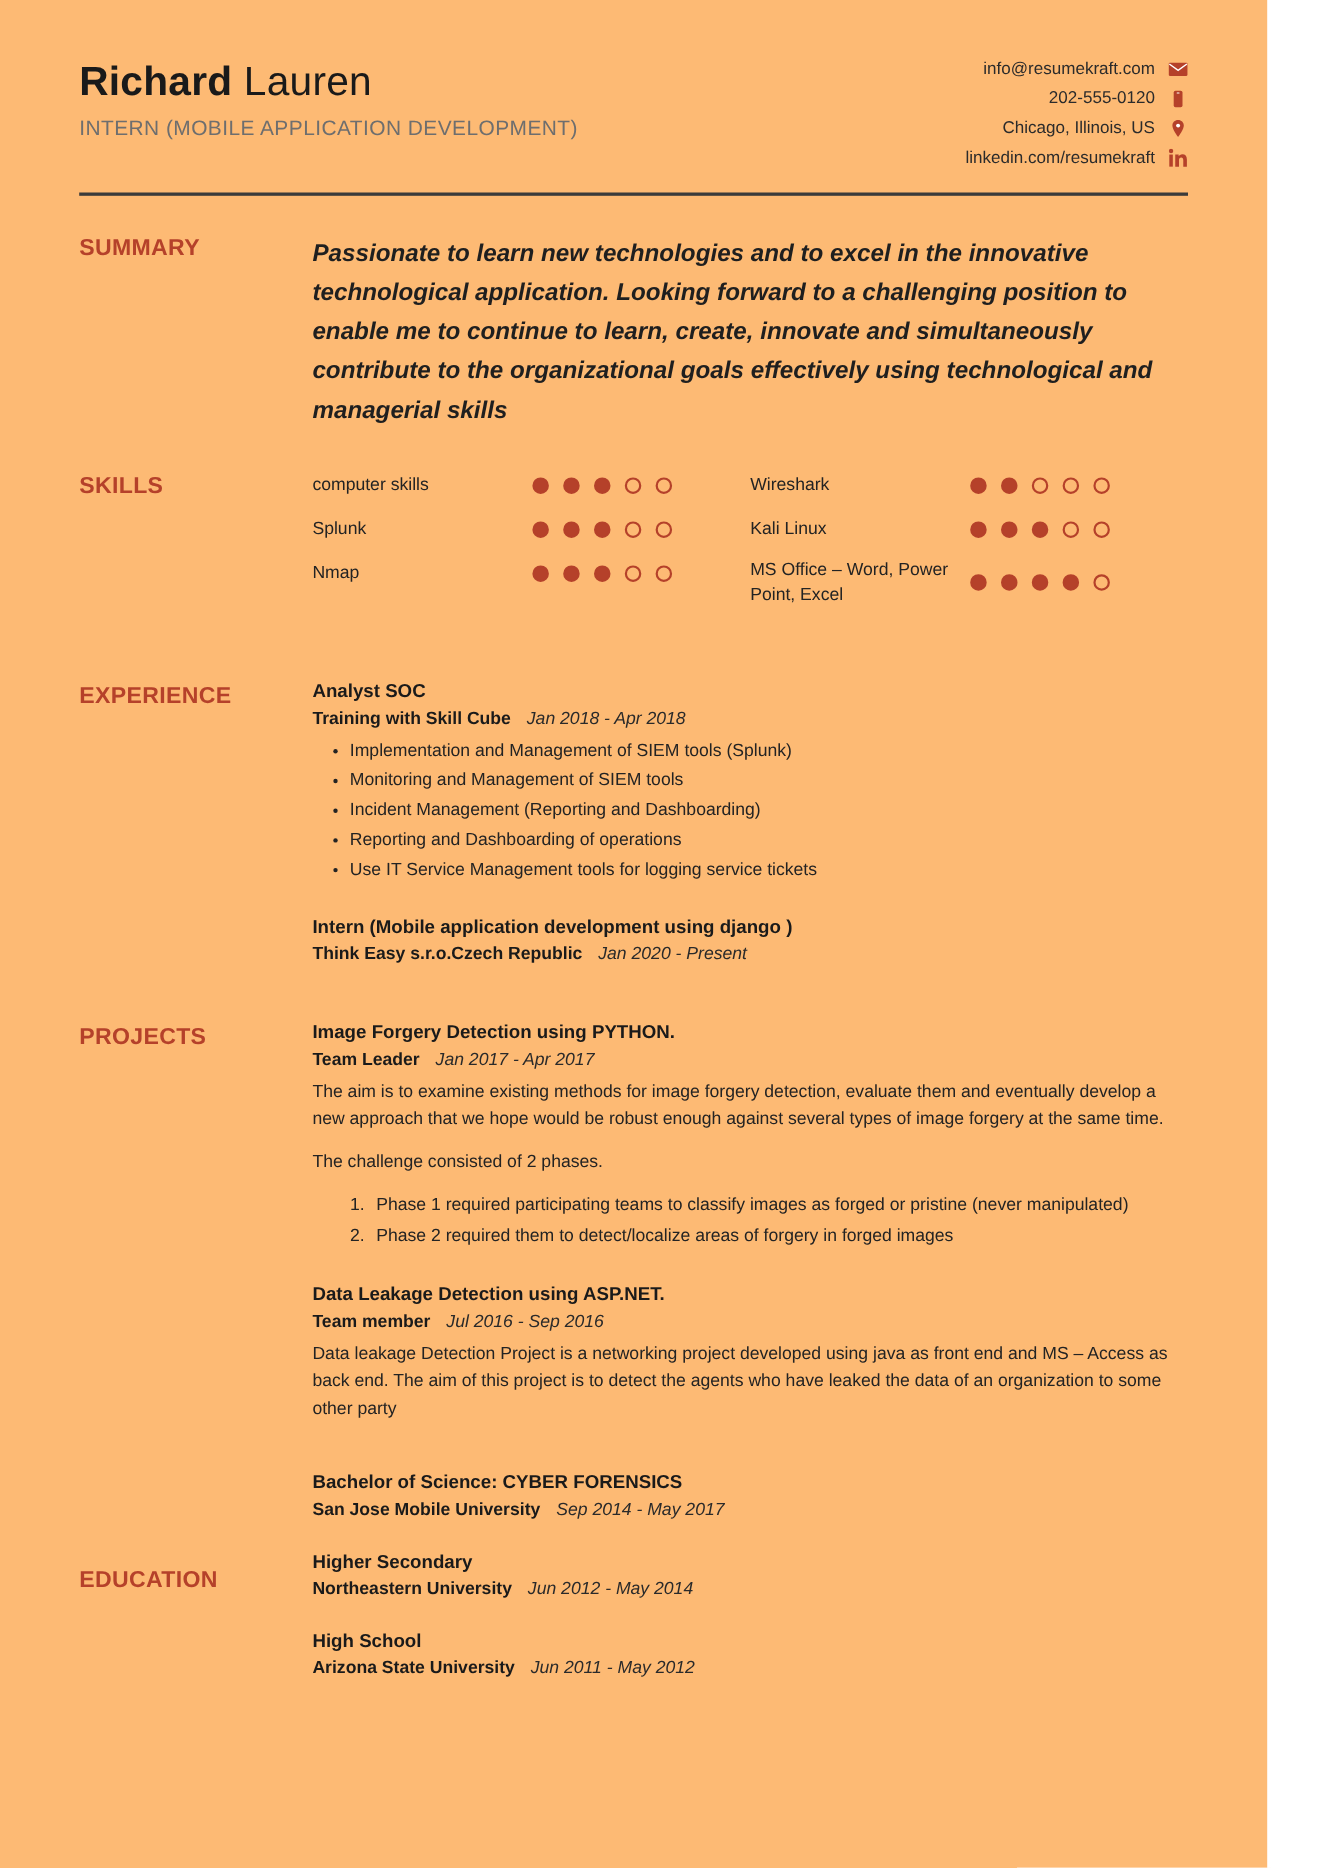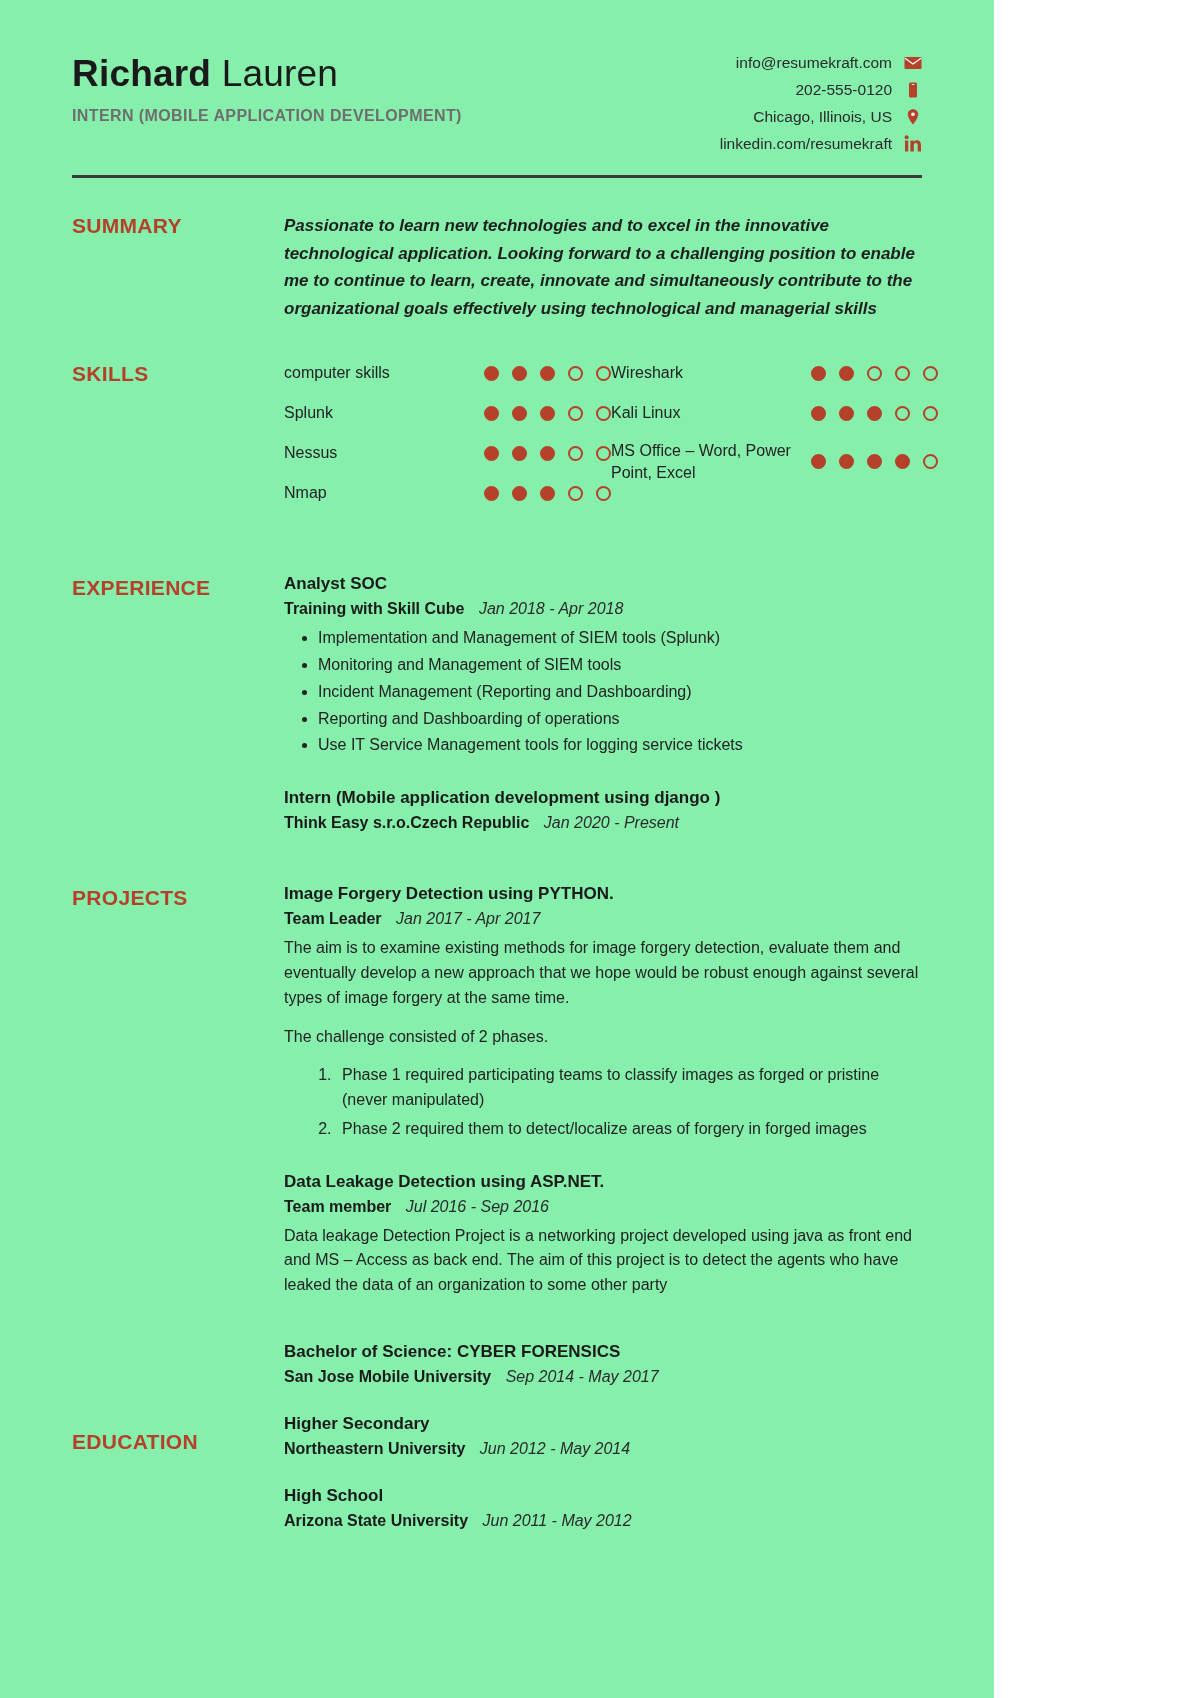"Richard Lauren" .page { background: #86efac -> #fdba74; width: 994px -> 1152px }
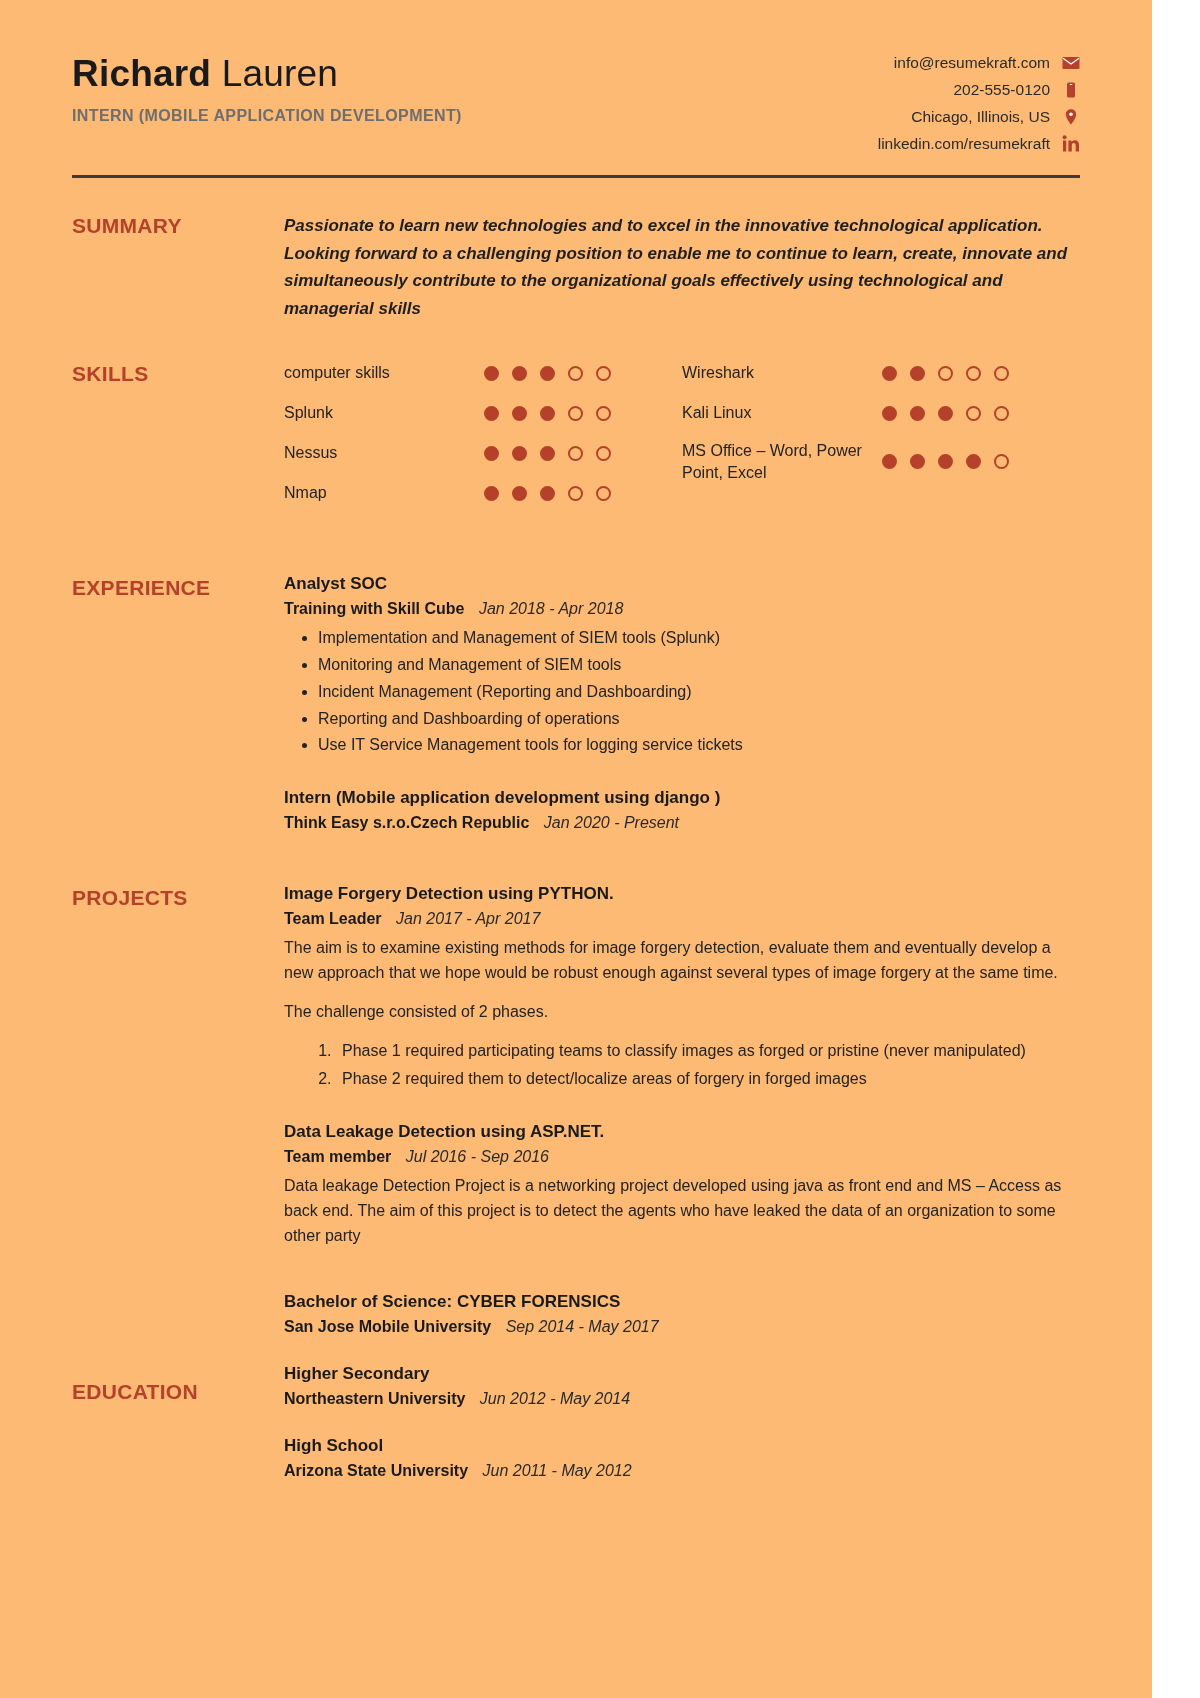"INTERN (MOBILE APPLICATION DEVELOPMENT)" .job-title { font-size: 16px -> 19px; font-weight: 700 -> 400 }
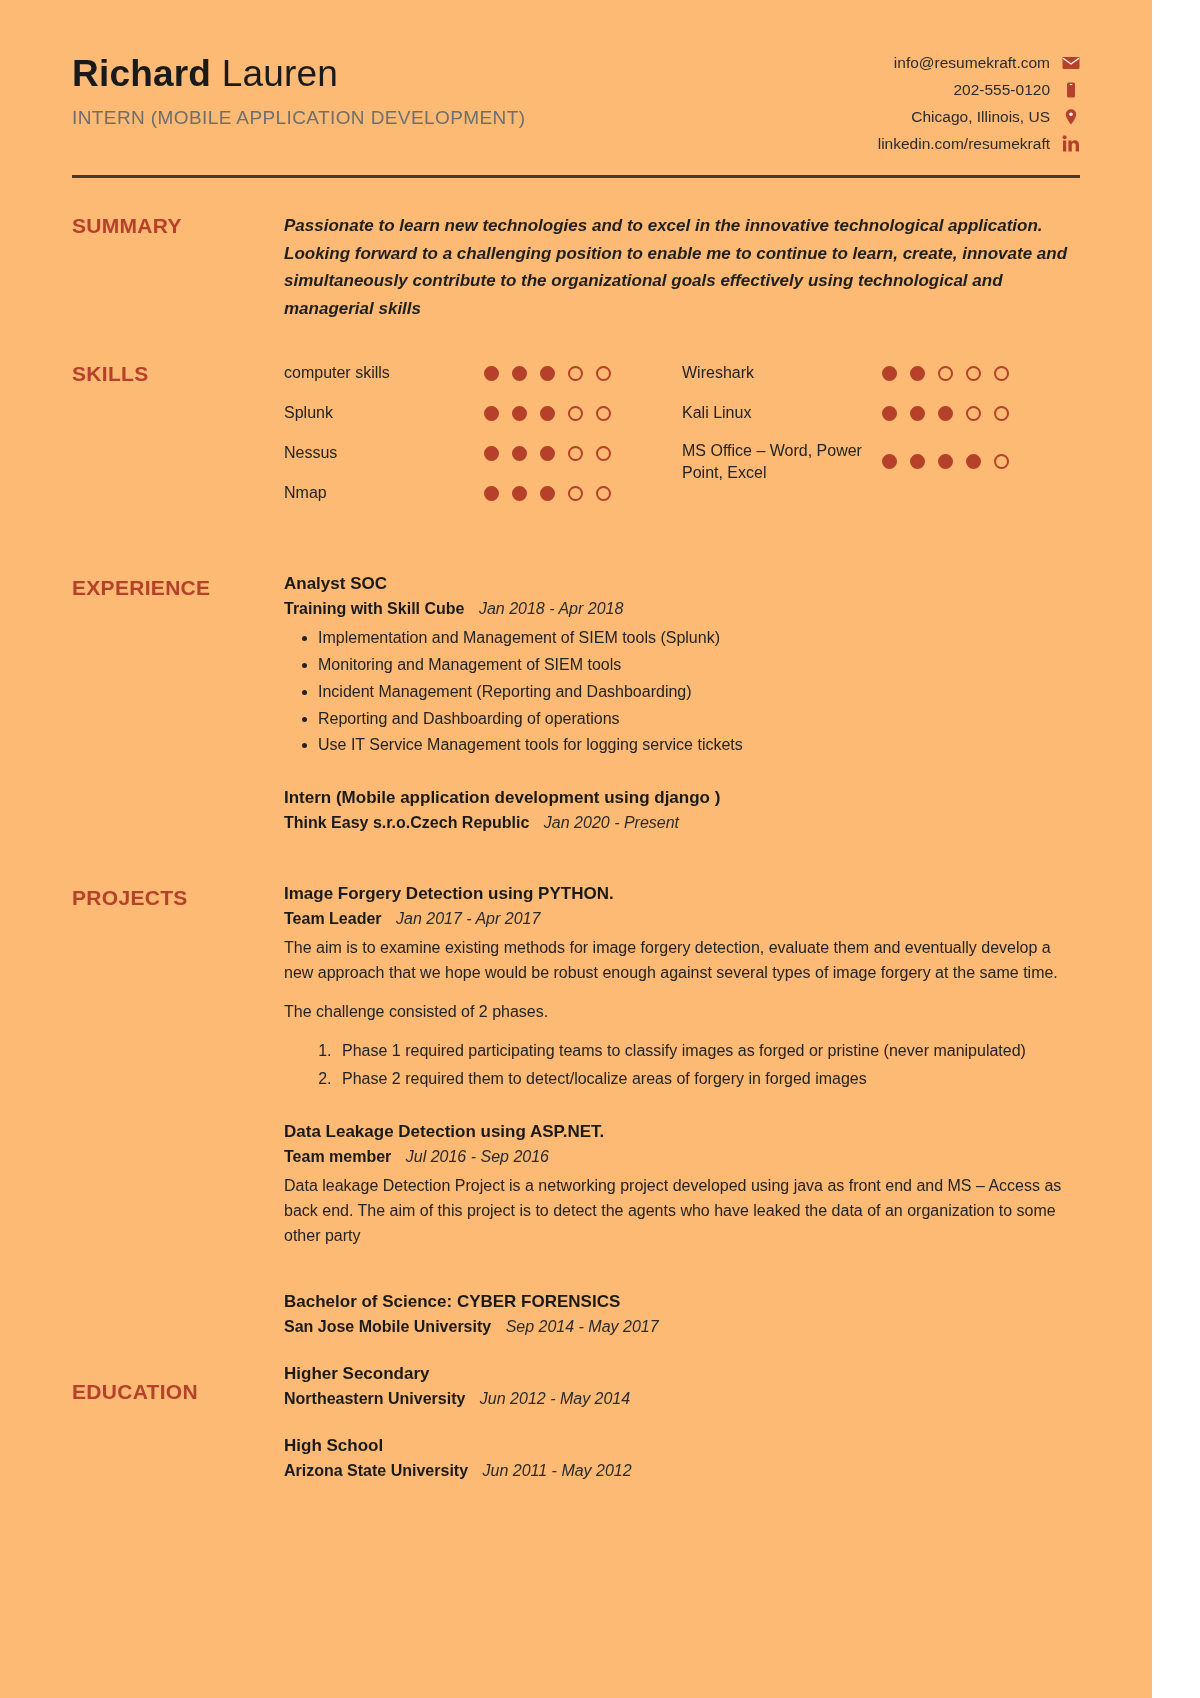"Passionate to learn new technologies" .summary-text { font-size: 17px -> 22px }
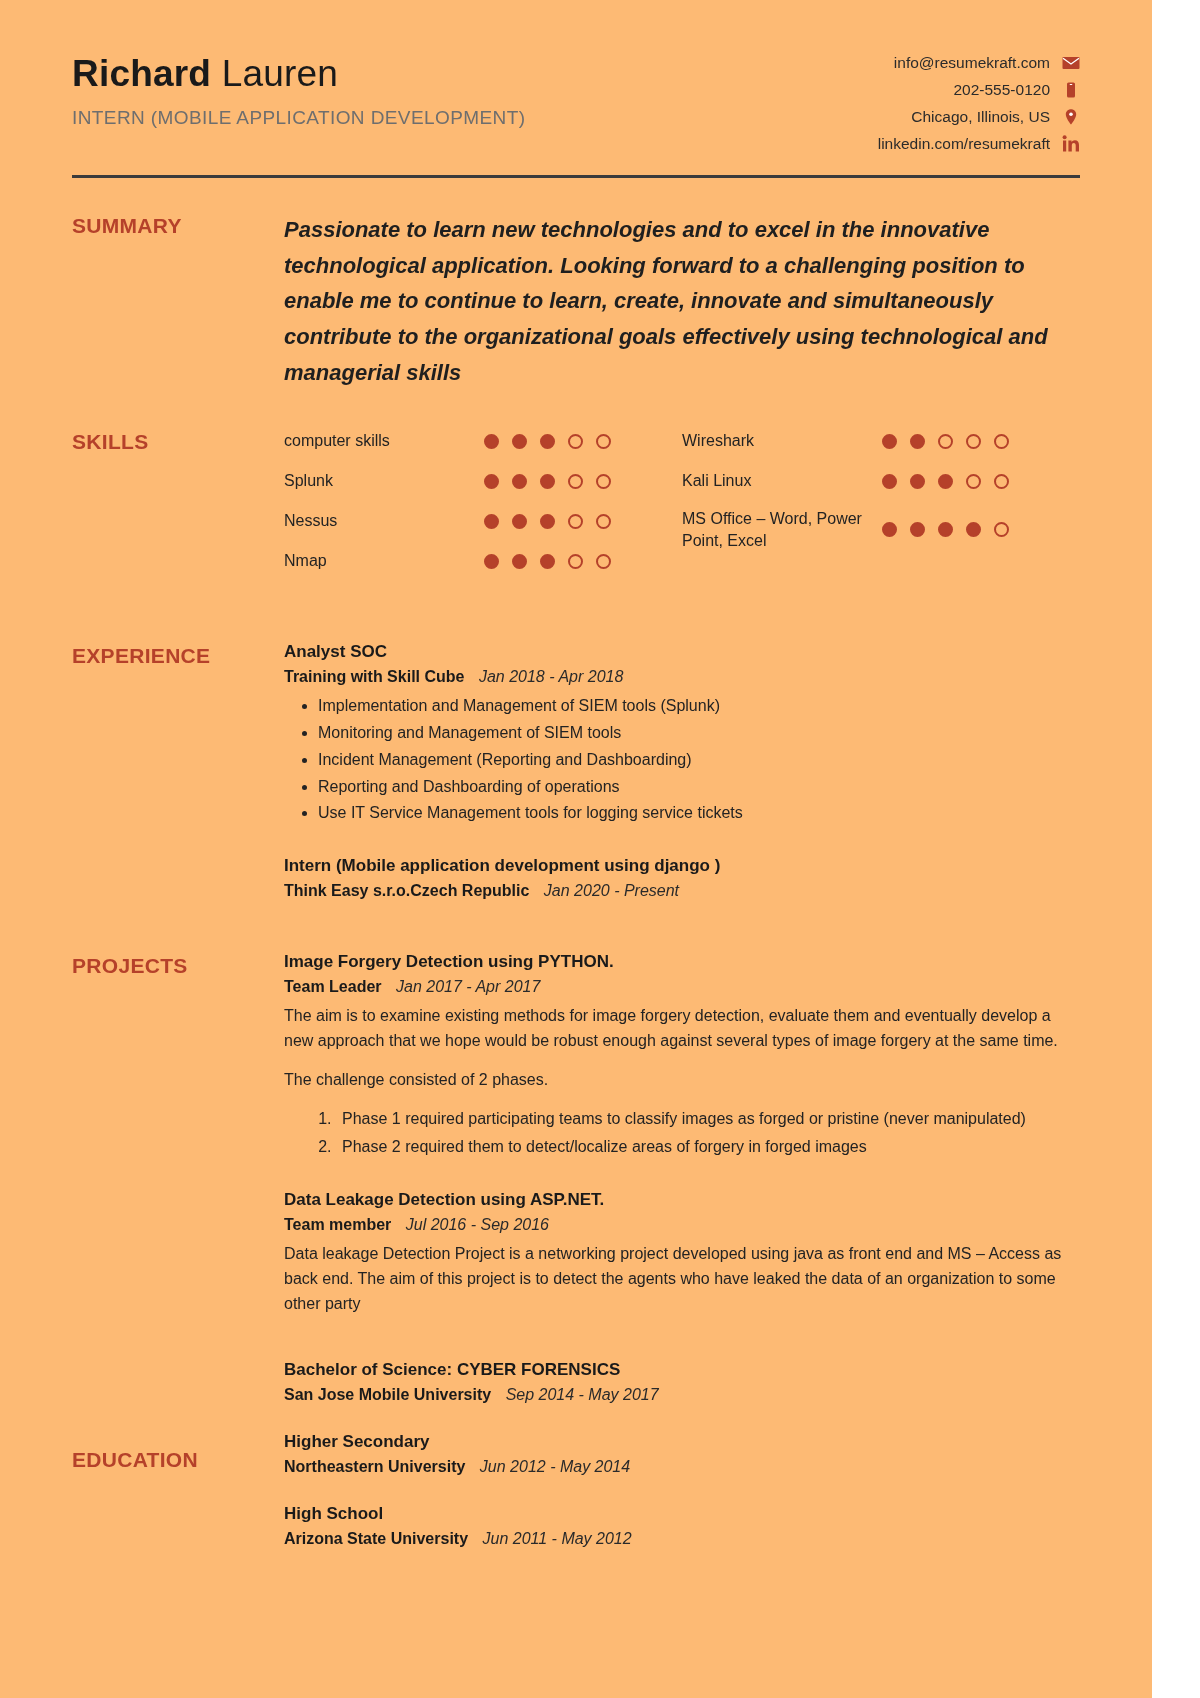"Nessus" div.skill-row { html: <div> <div>Nessus</div> <div> <span></span> <span></span> <span></span> <span></span> <span></span> </div> </div> -> none }
